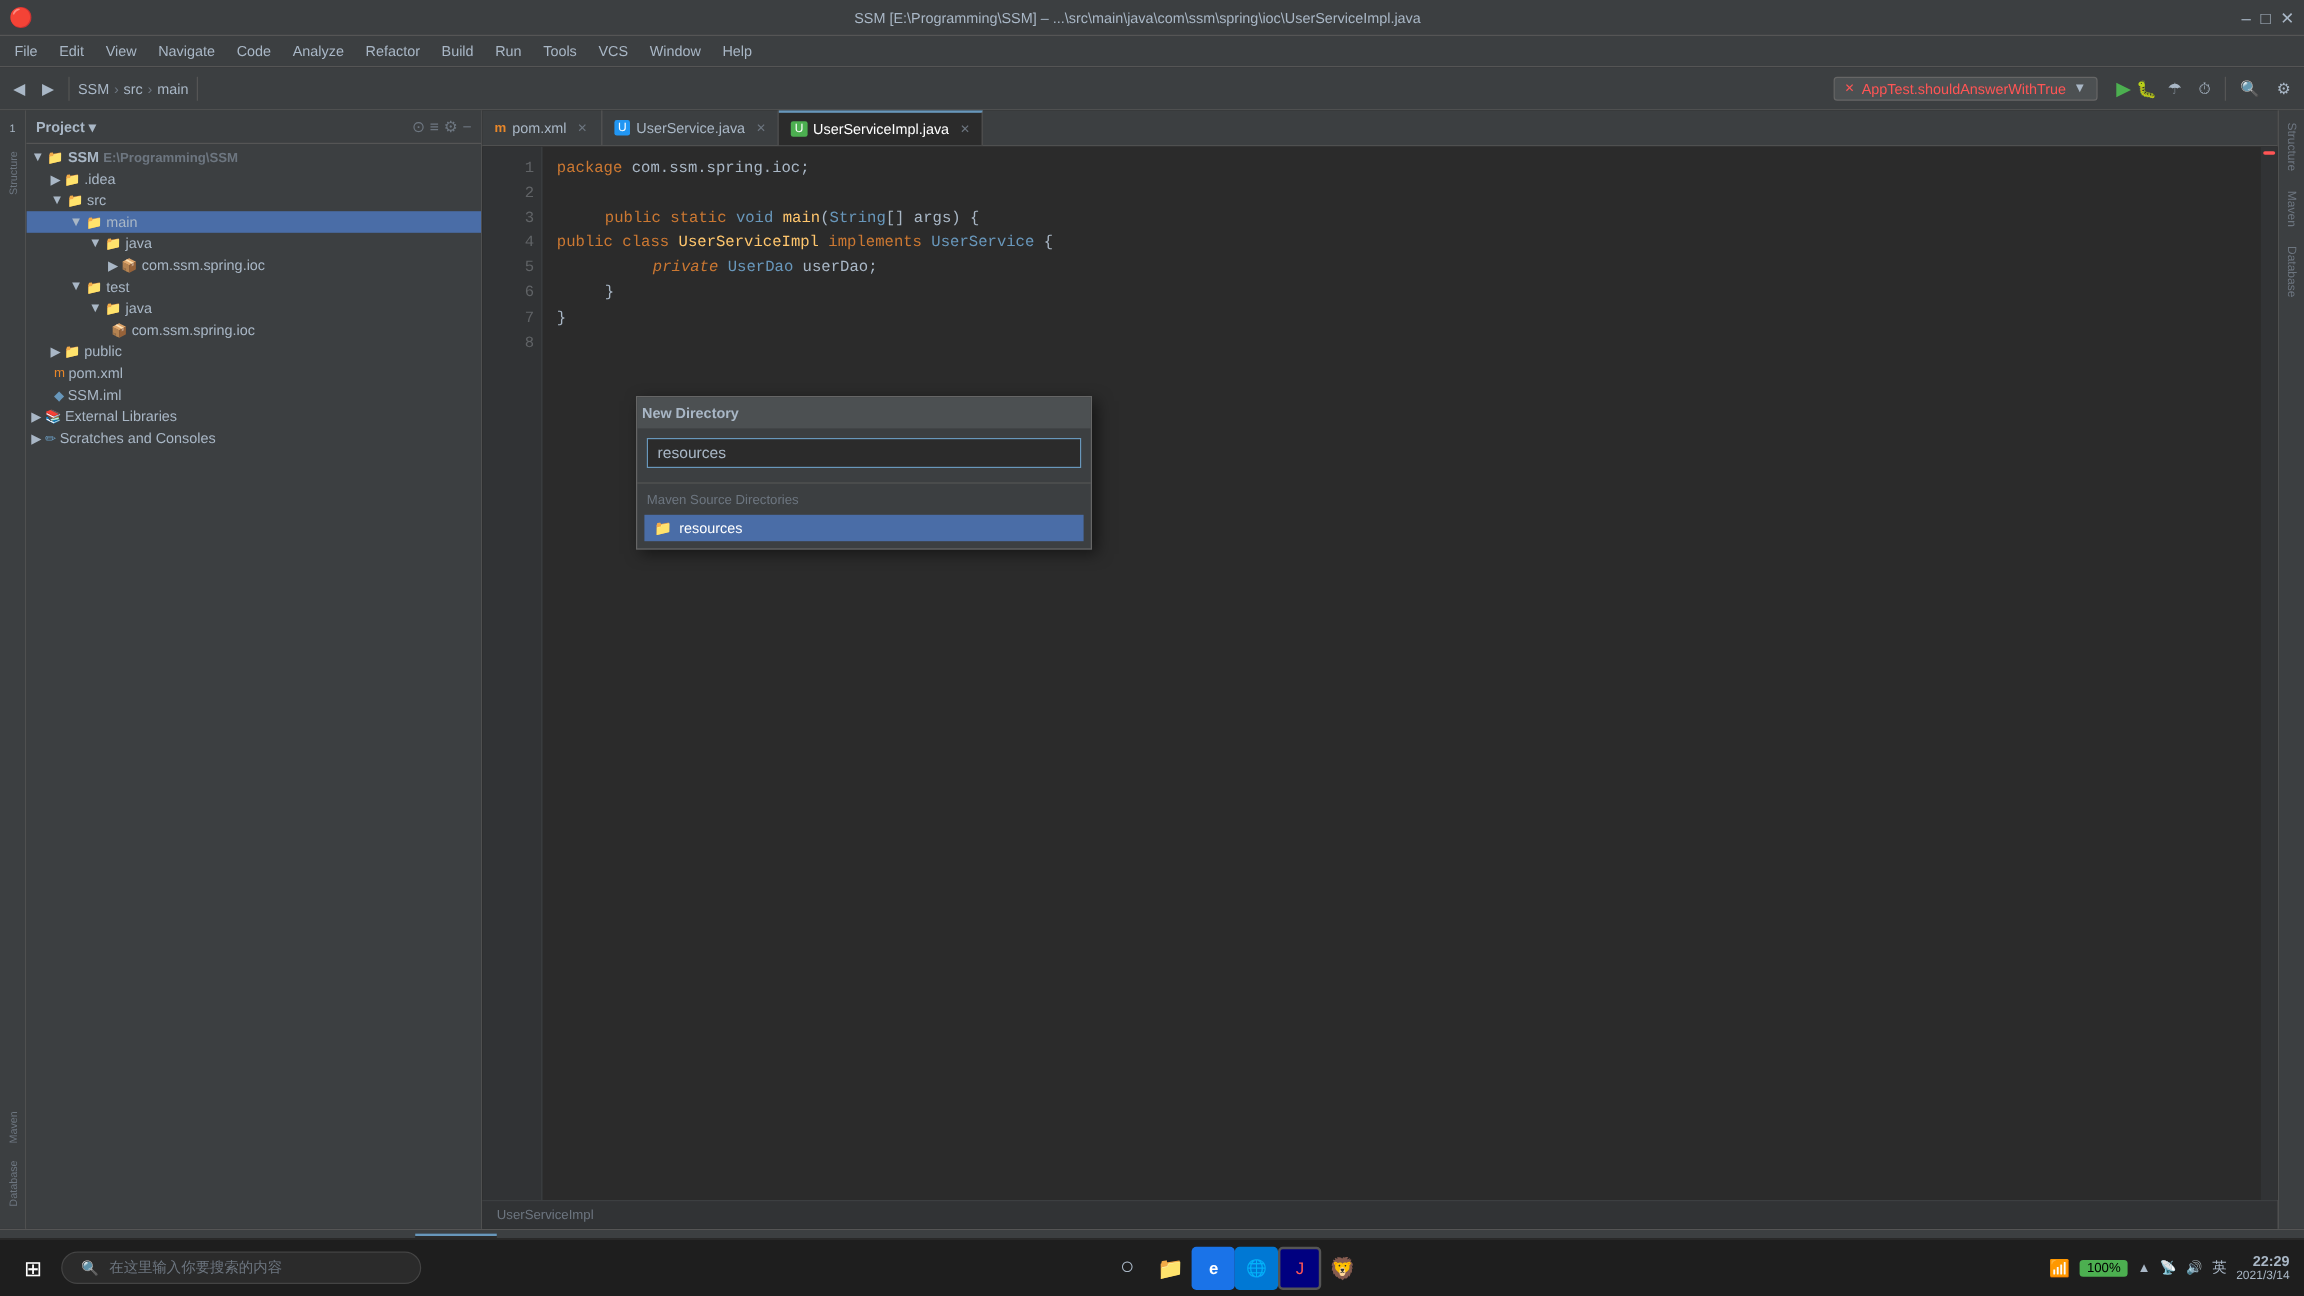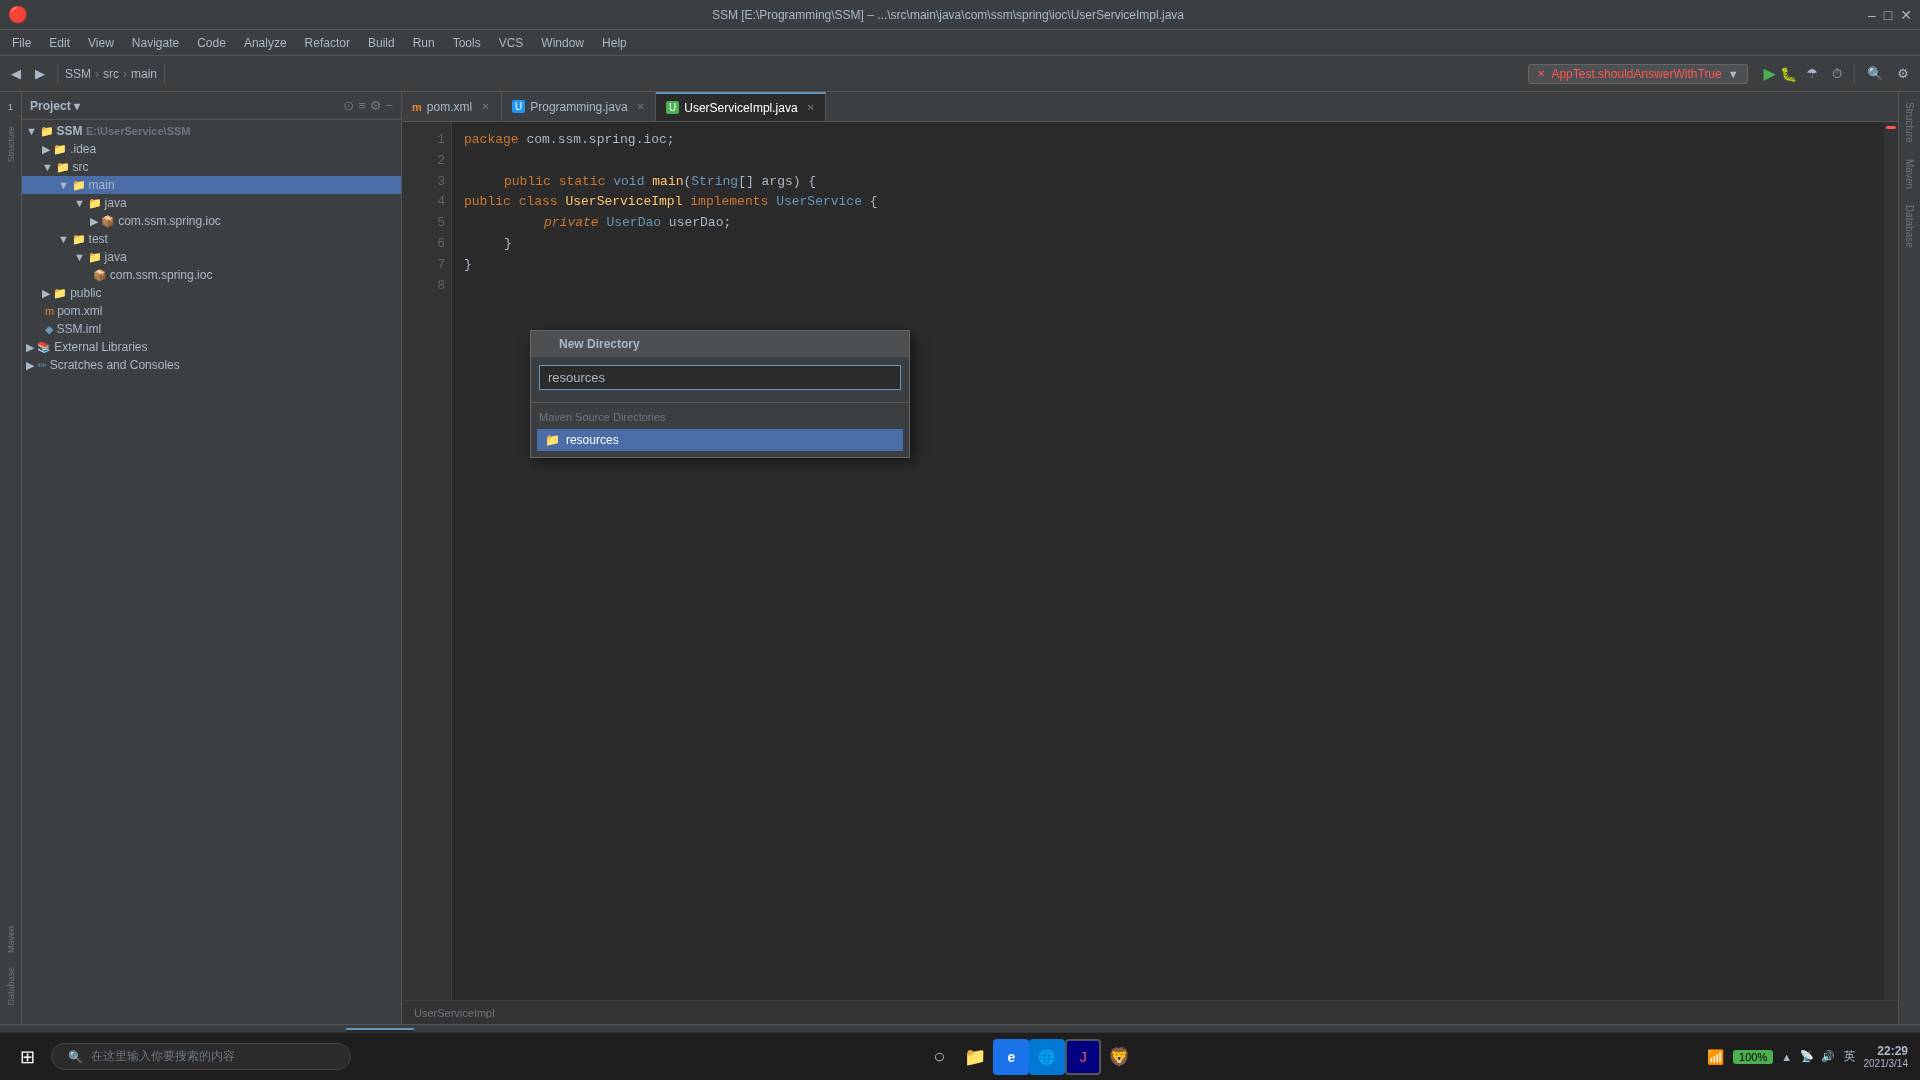"Programming.java" span { text: Programming.java -> UserService.java }
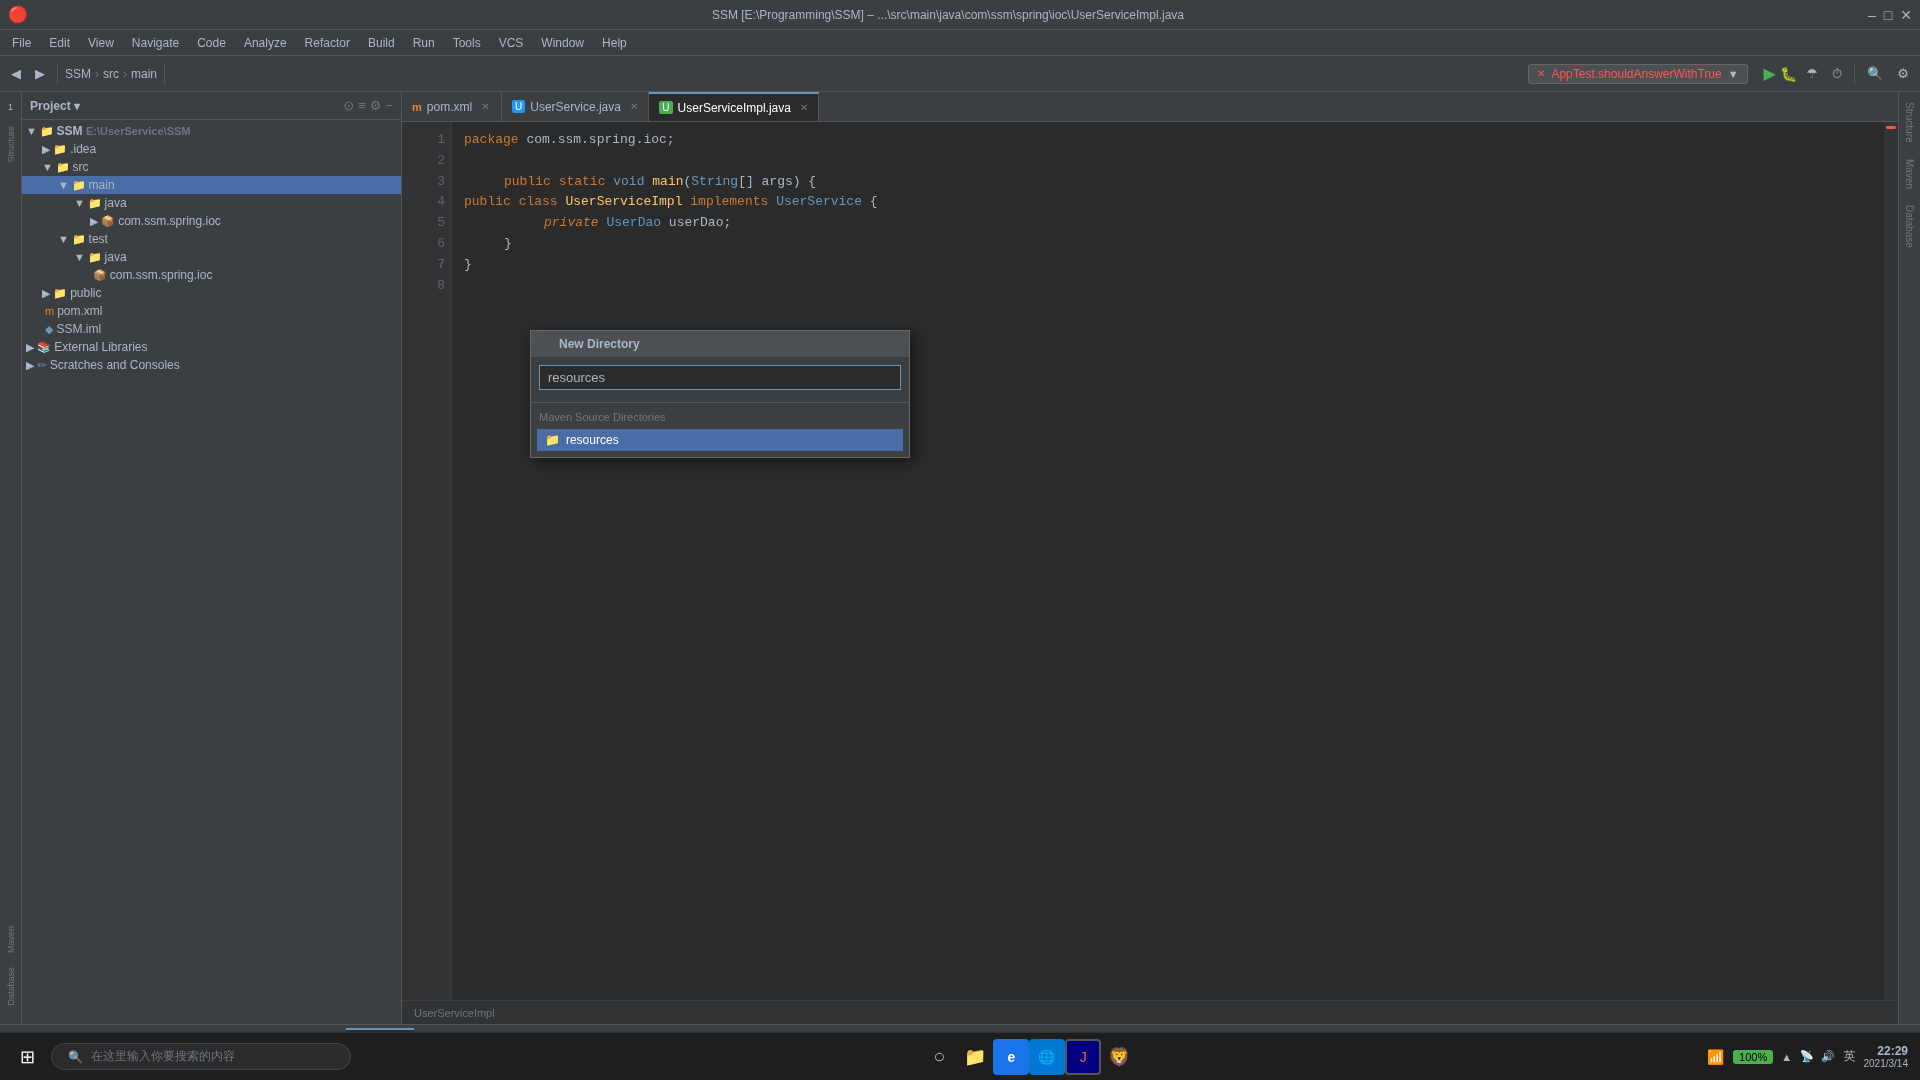"E:\UserService\SSM" span { text: UserService -> Programming }
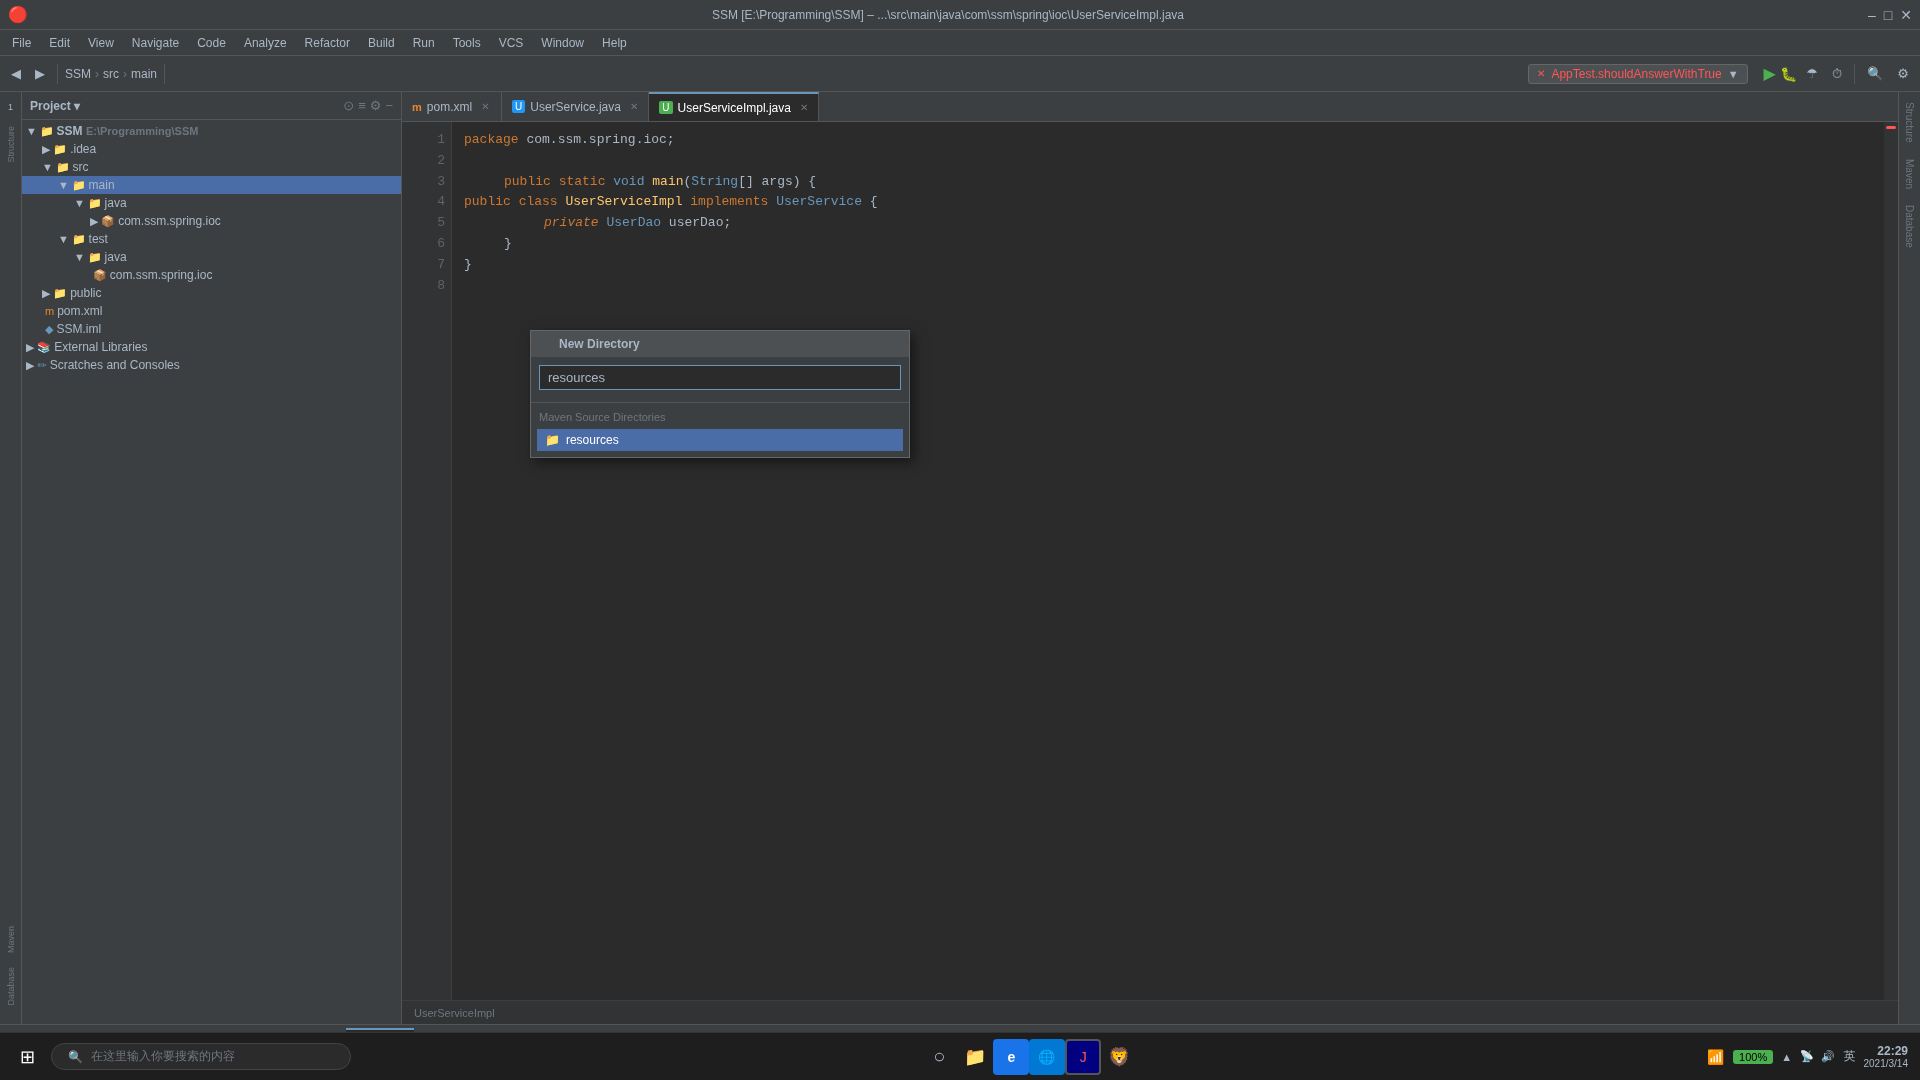"New Directory" #dialog-title-bar { padding: 6px 28px -> 6px 4px }
